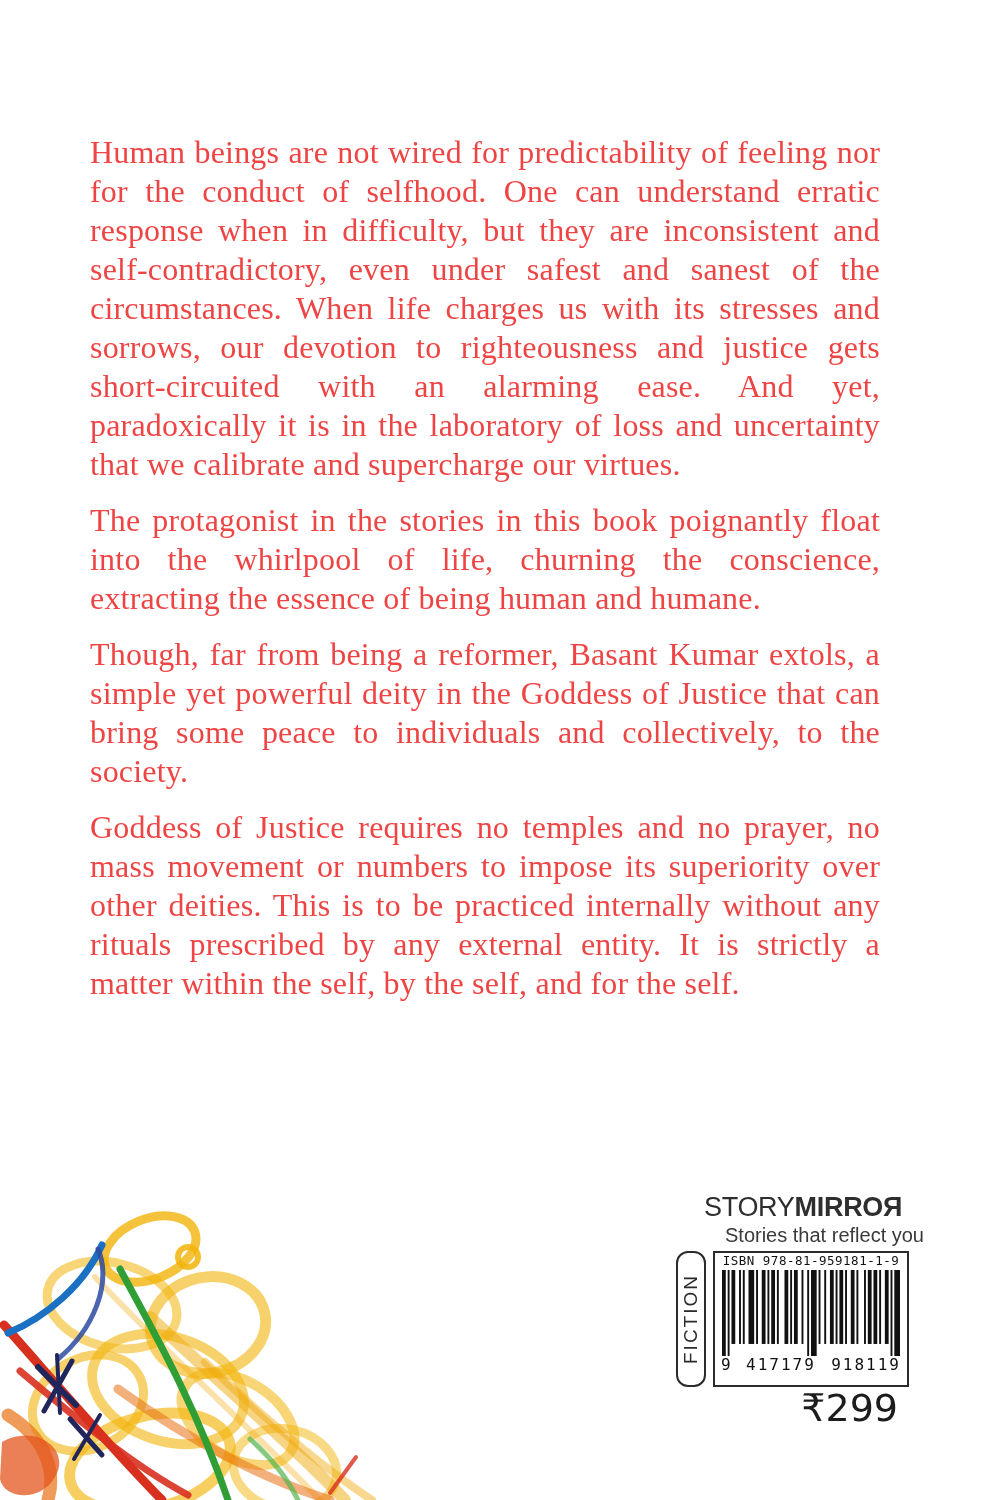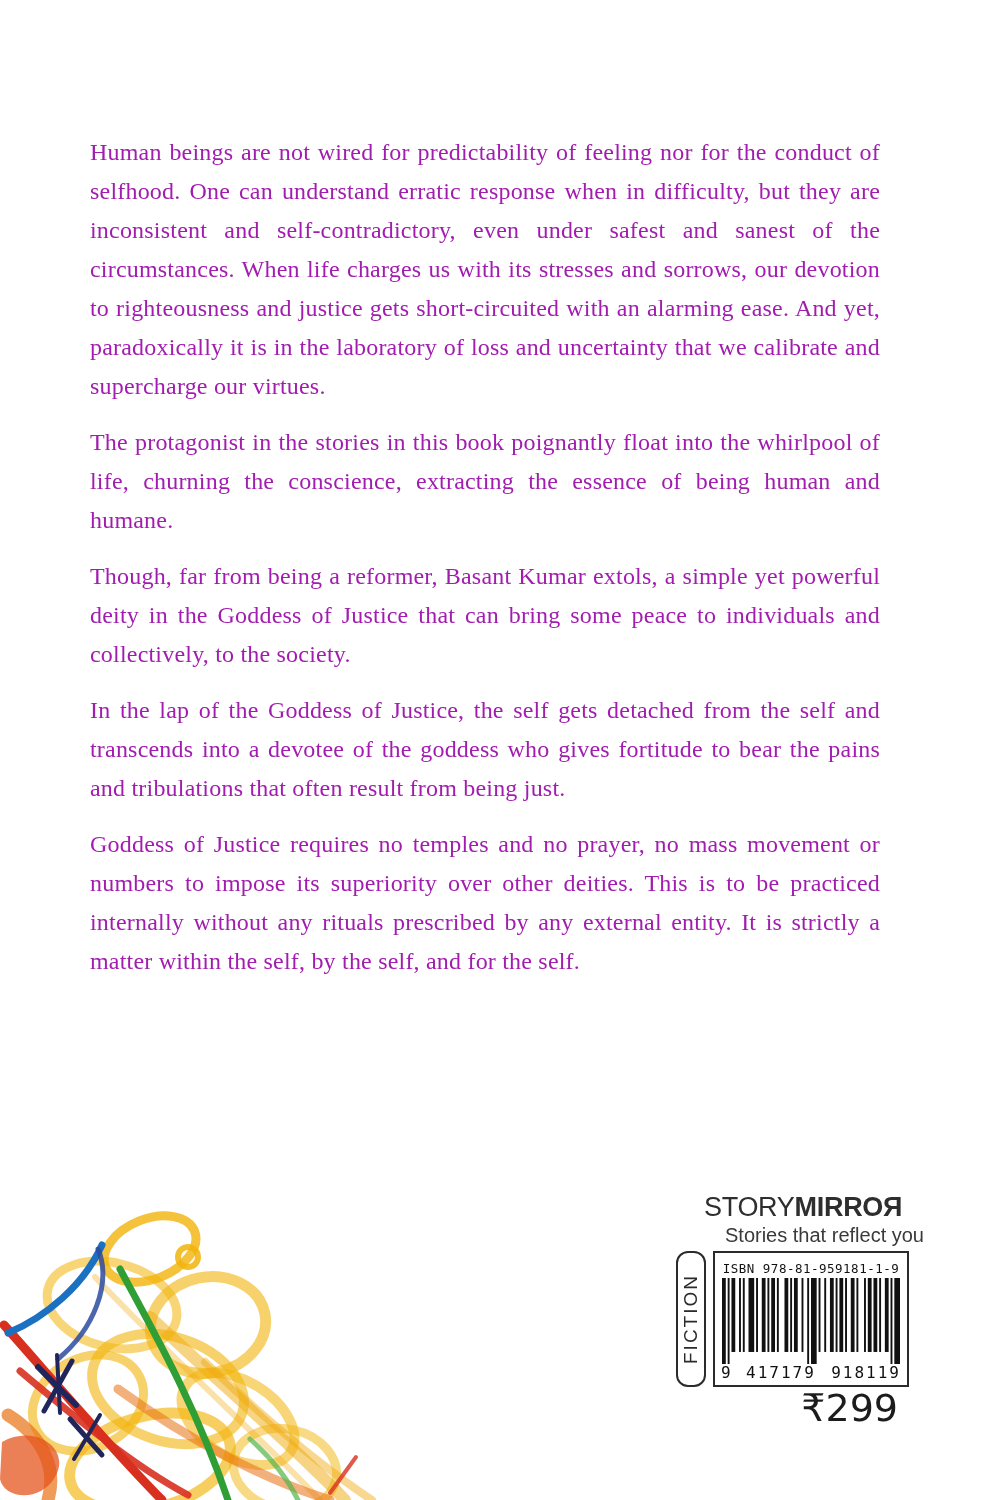"Human beings are not wired" .copy p { color: #a21caf -> #ef4444; font-size: 24px -> 32px }
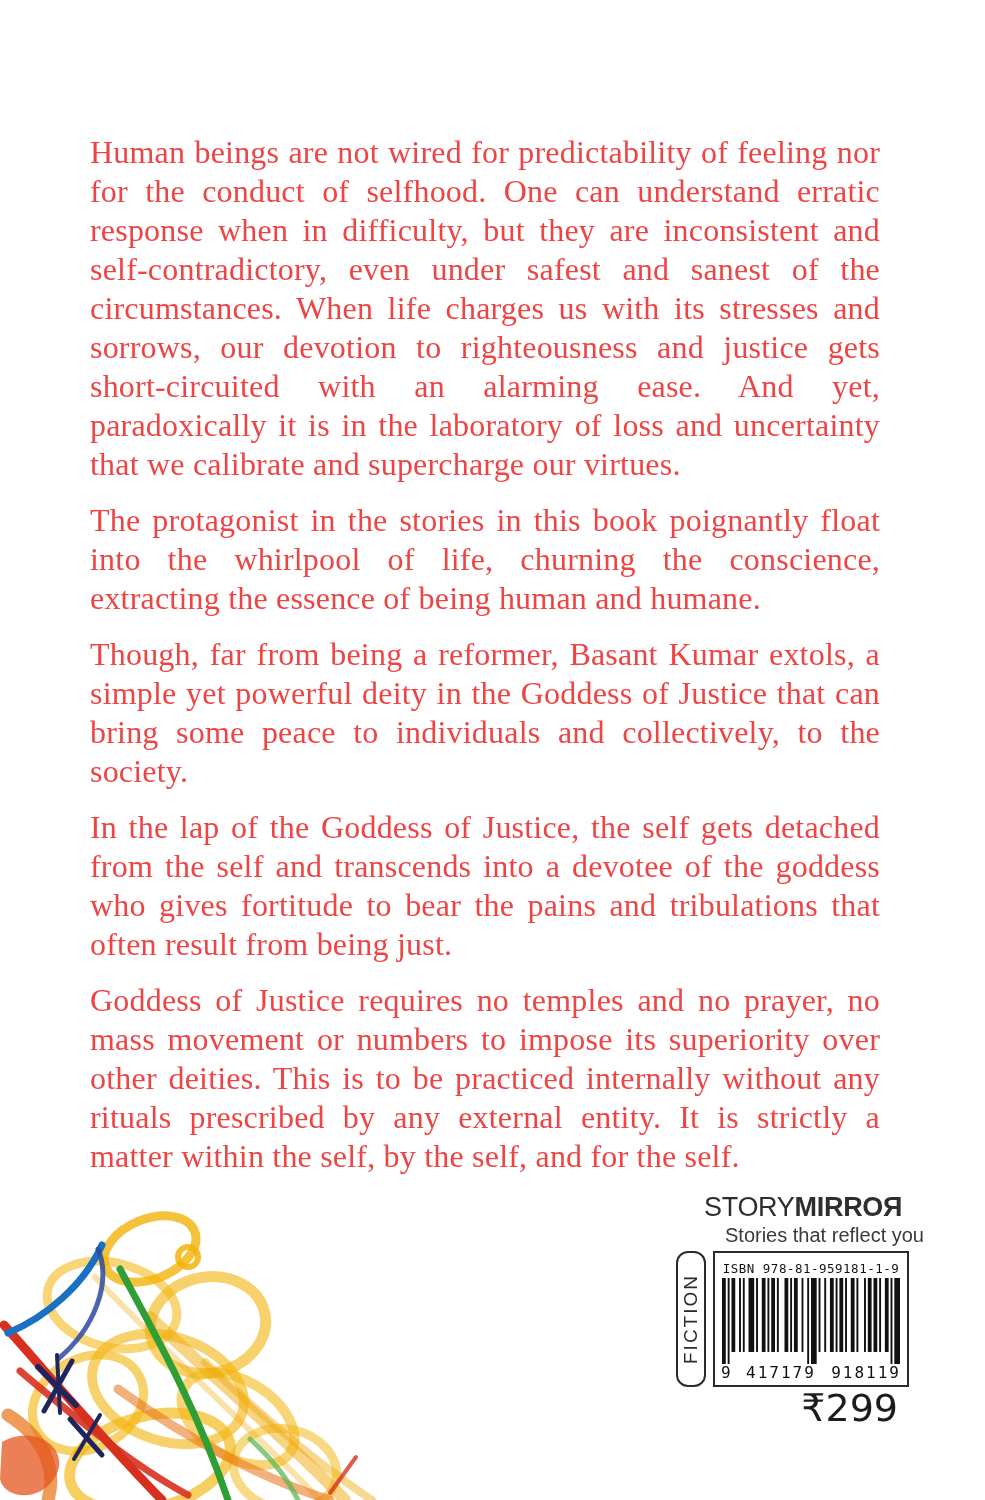"In the lap of the" p { html: <p>In the lap of the Goddess of Justice, the self gets detached from the self and transcends into a devotee of the goddess who gives fortitude to bear the pains and tribulations that often result from being just.</p> -> none }
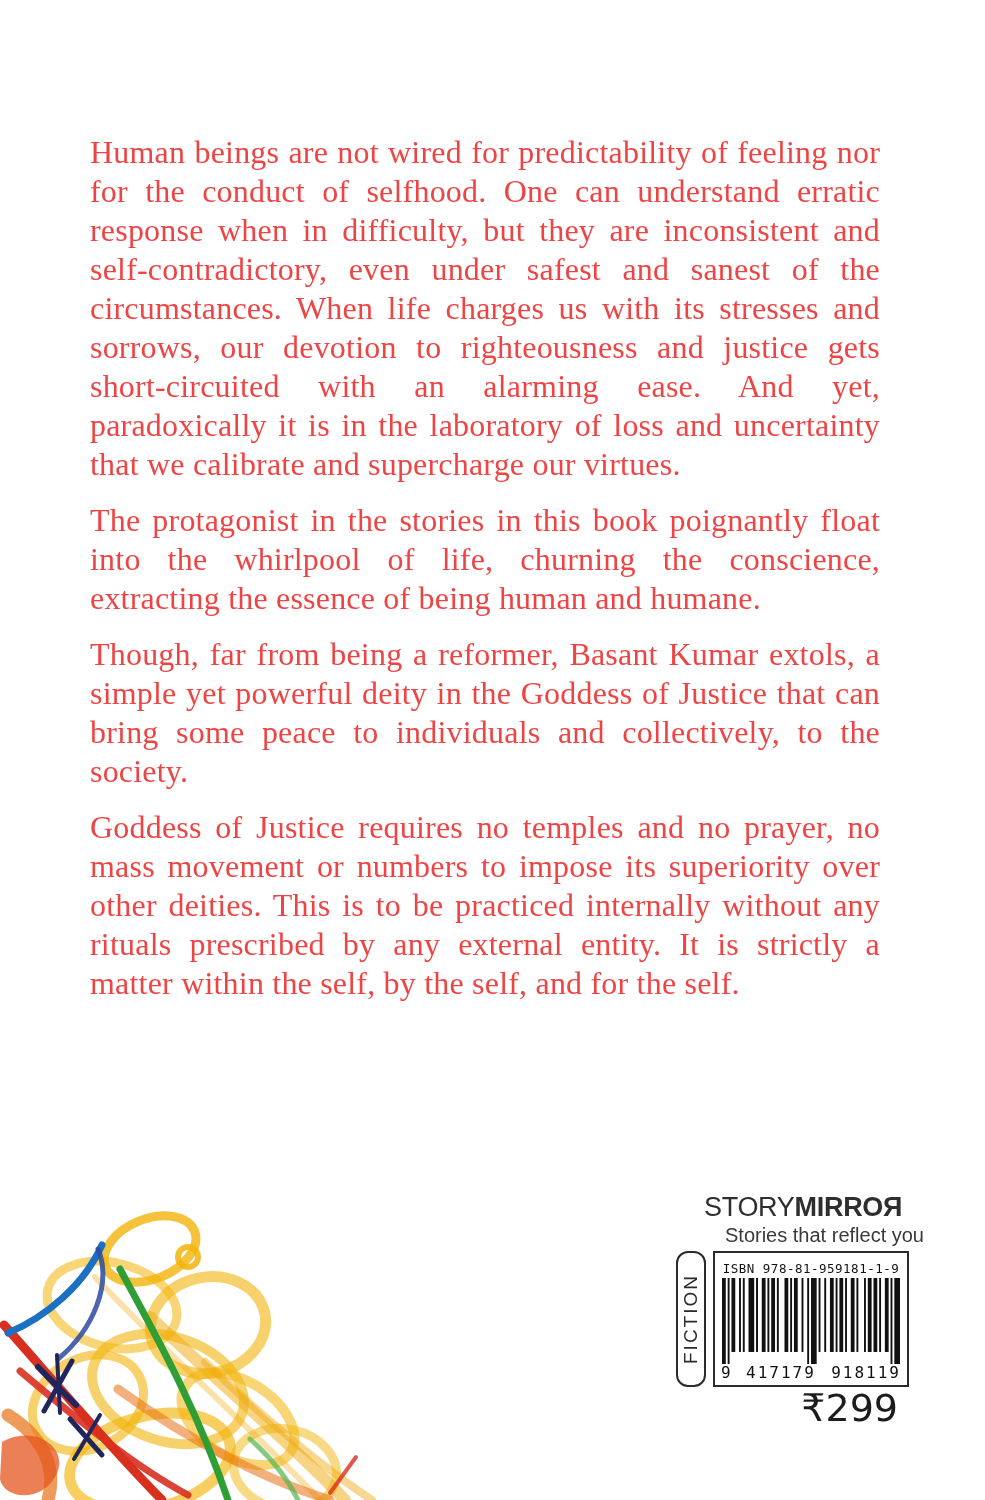"ISBN 978-81-959181-1-9" .barcode-box { padding: 8px 6px 2px -> 0 6px 2px }
